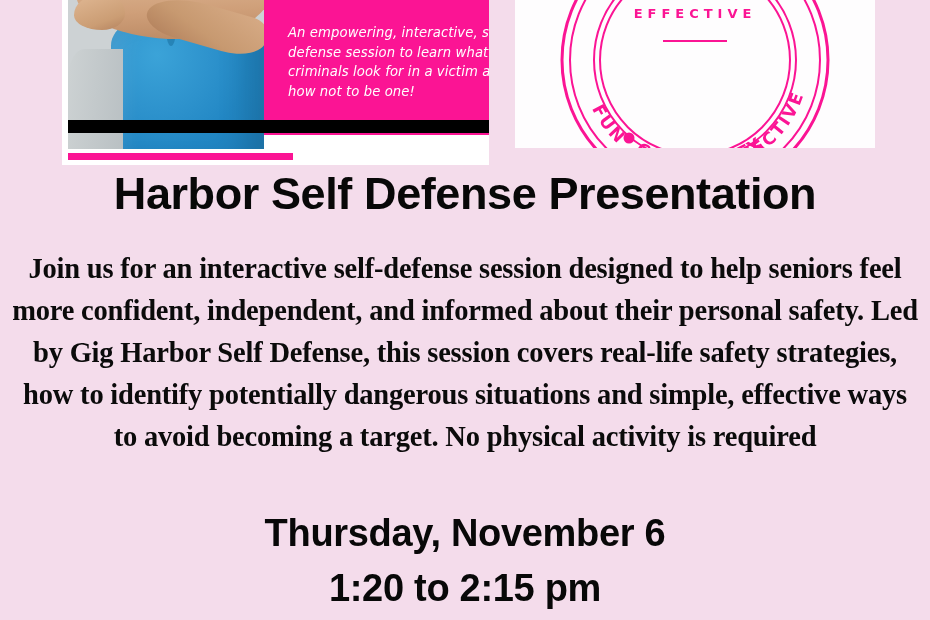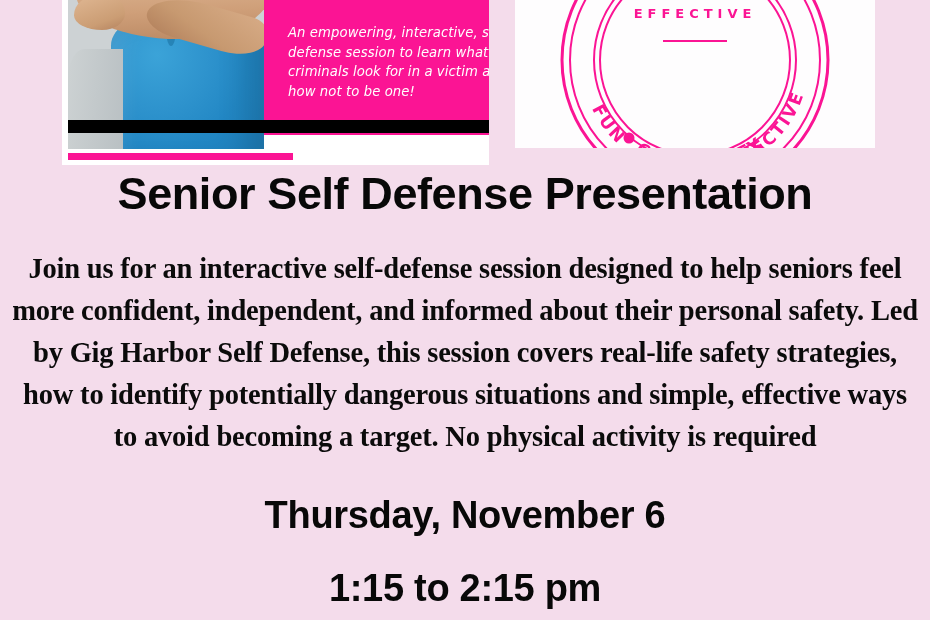"Senior Self Defense Presentation" div.headline { text: Senior -> Harbor }
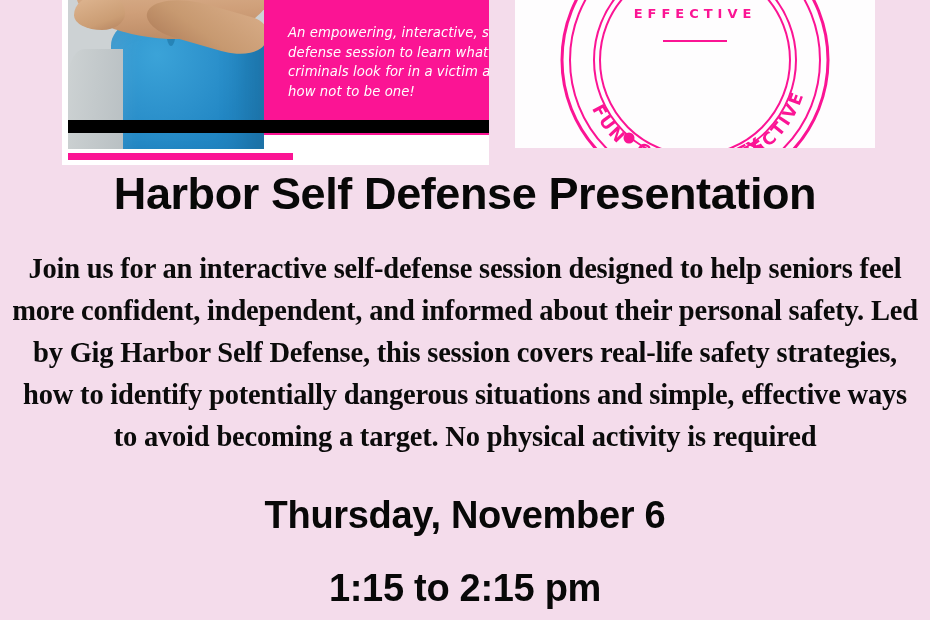"Thursday, November 6" .date-line { top: 491px -> 509px }
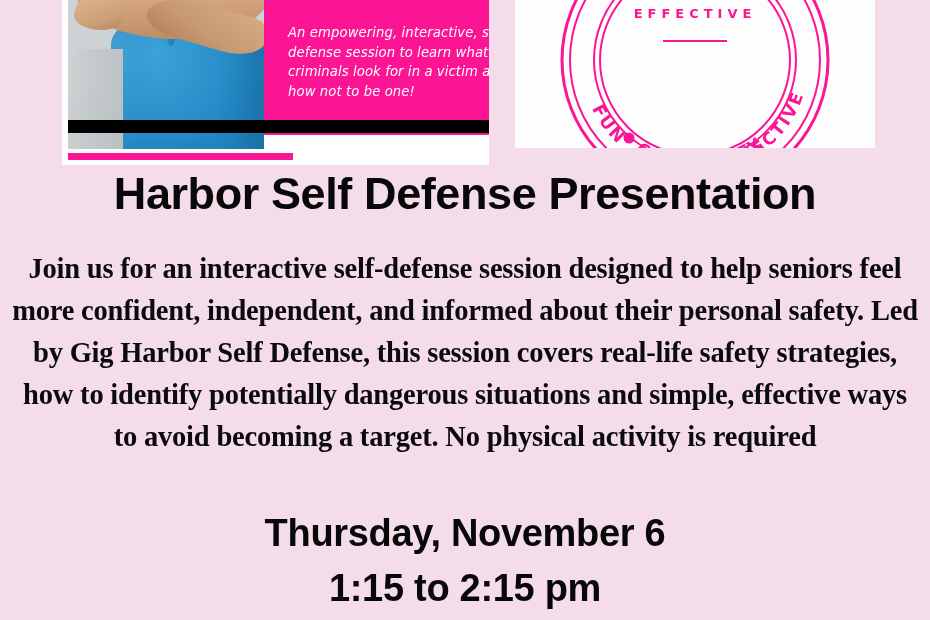"1:15 to 2:15 pm" div.time-line { text: 1:15 -> 1:20 }
